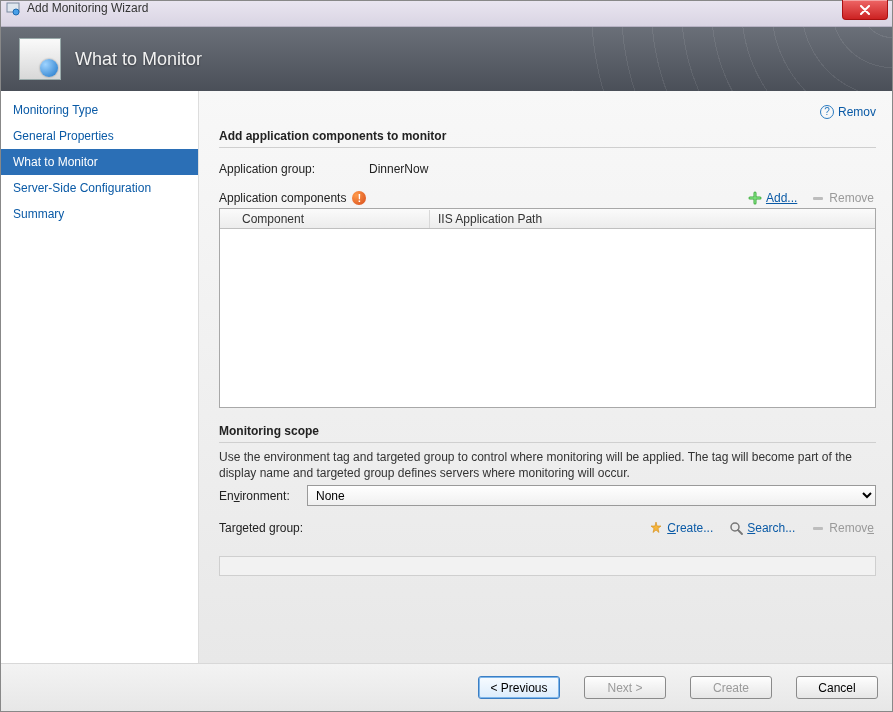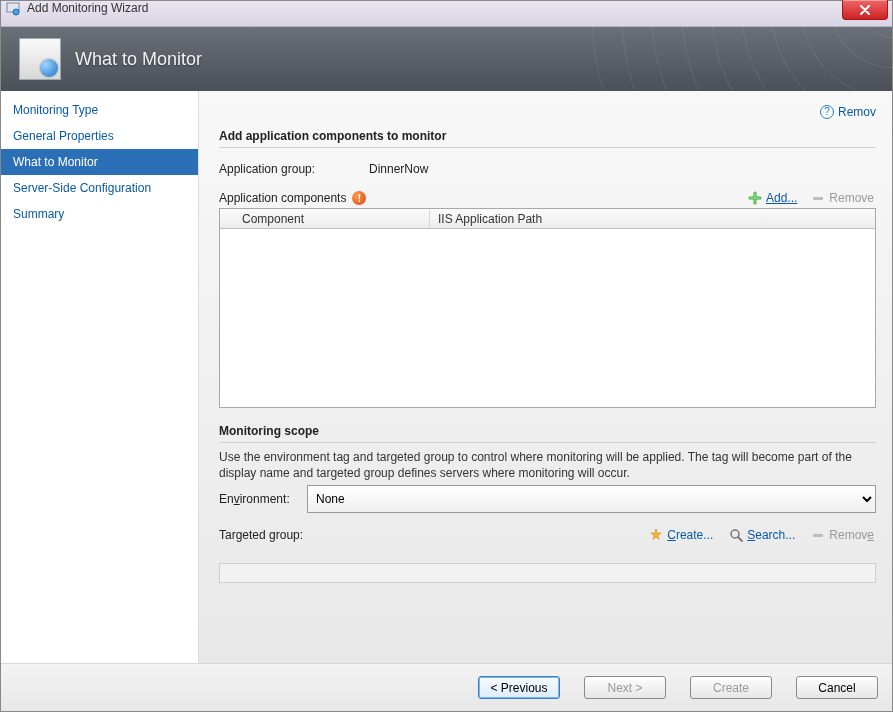"None" .env-select { height: 28px -> 21px }
